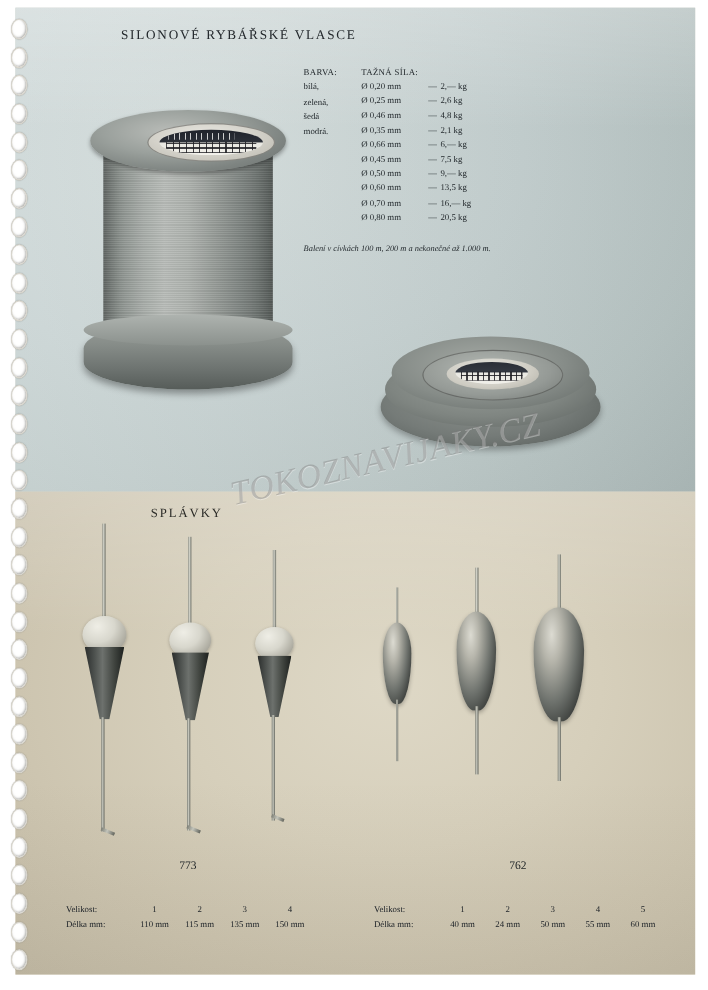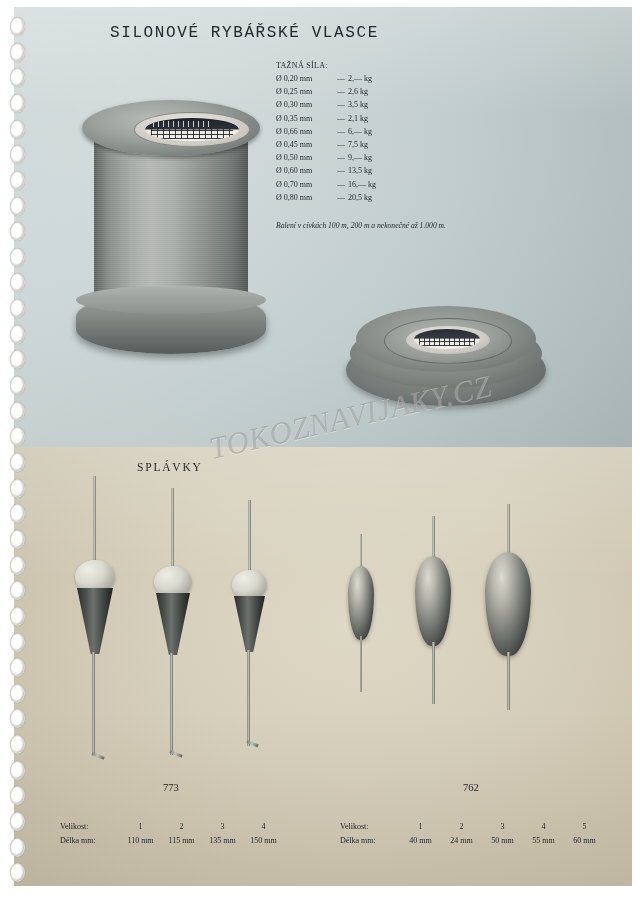"SILONOVÉ RYBÁŘSKÉ VLASCE" .heading-main { font-family: Liberation Mono, monospace -> Liberation Serif, serif; font-size: 16px -> 12px }
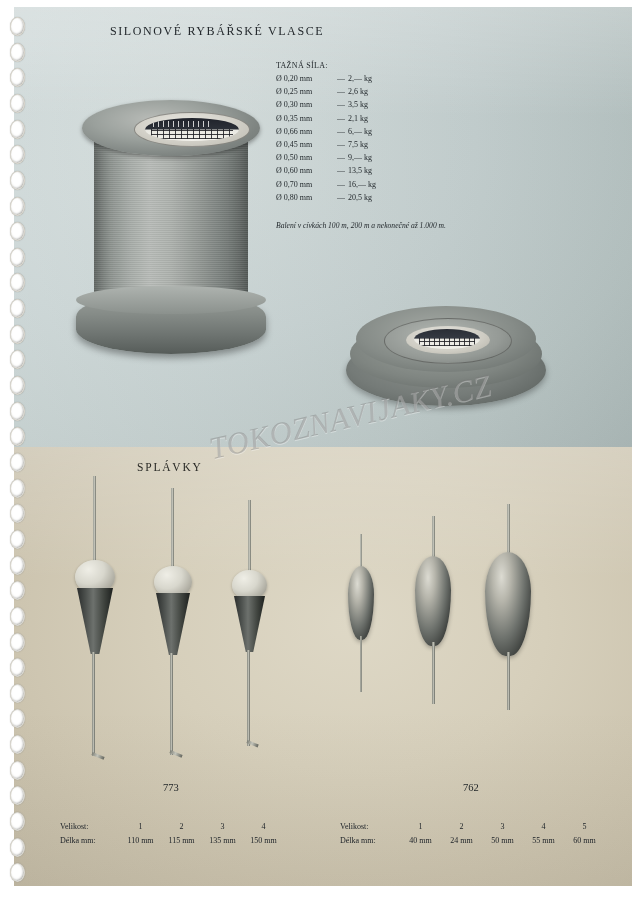"BARVA:" div.col-colors { html: none -> <div> <div>BARVA:</div> <div>bílá,</div> <div>zelená,</div> <div>šedá</div> <div>modrá.</div> </div> }
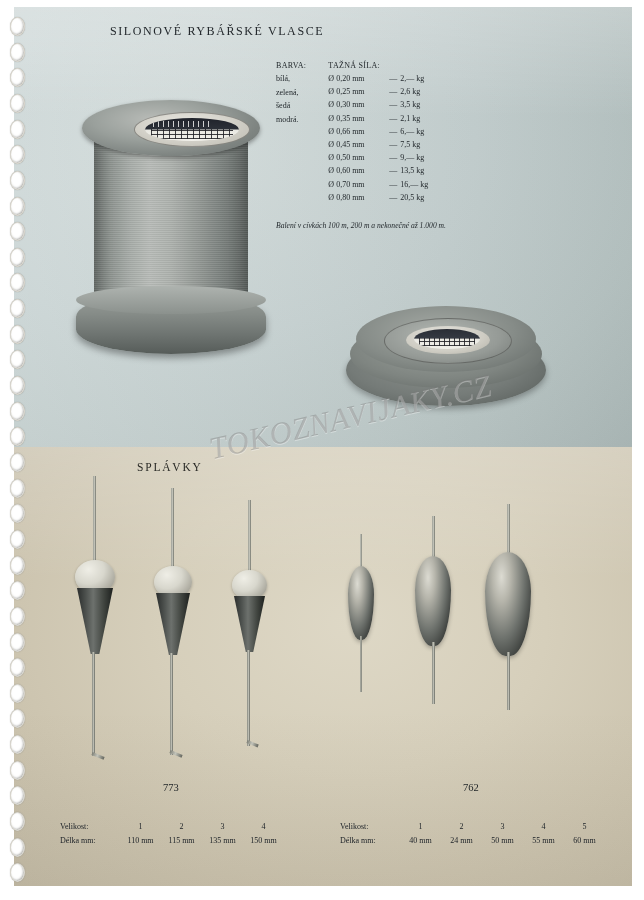"Ø 0,30 mm" span.dia { text: 0,30 -> 0,46 }
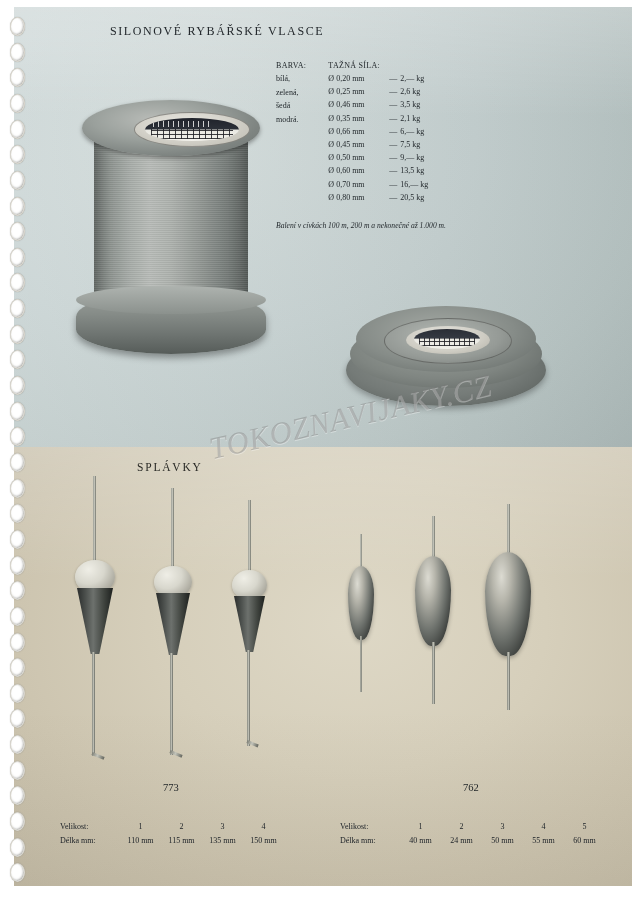"3,5 kg" span.val { text: 3,5 -> 4,8 }
